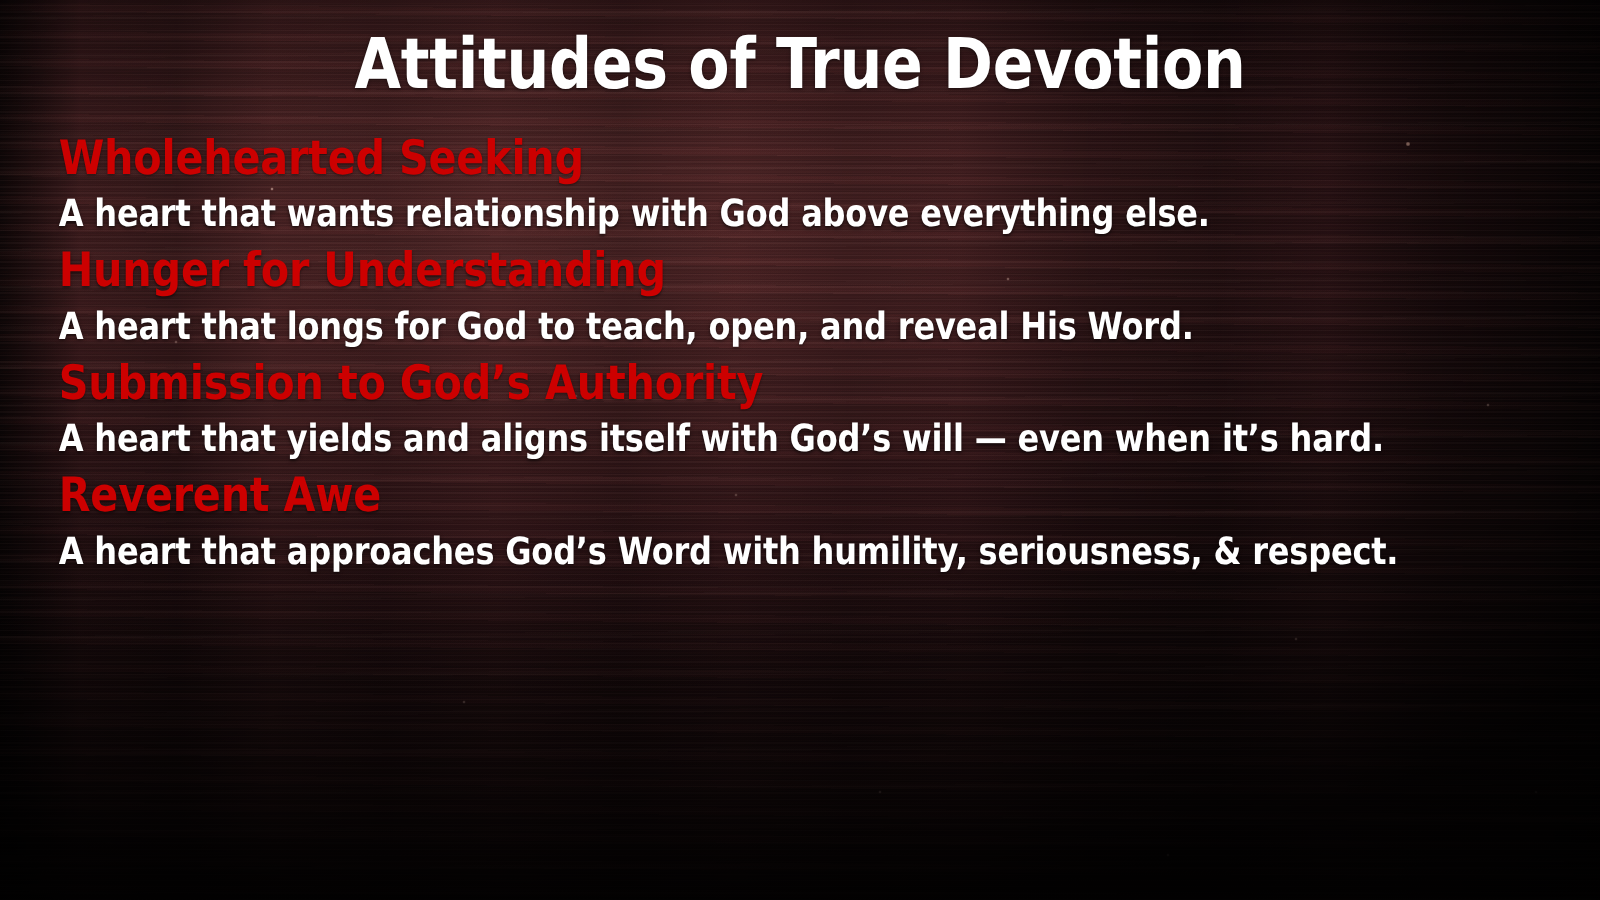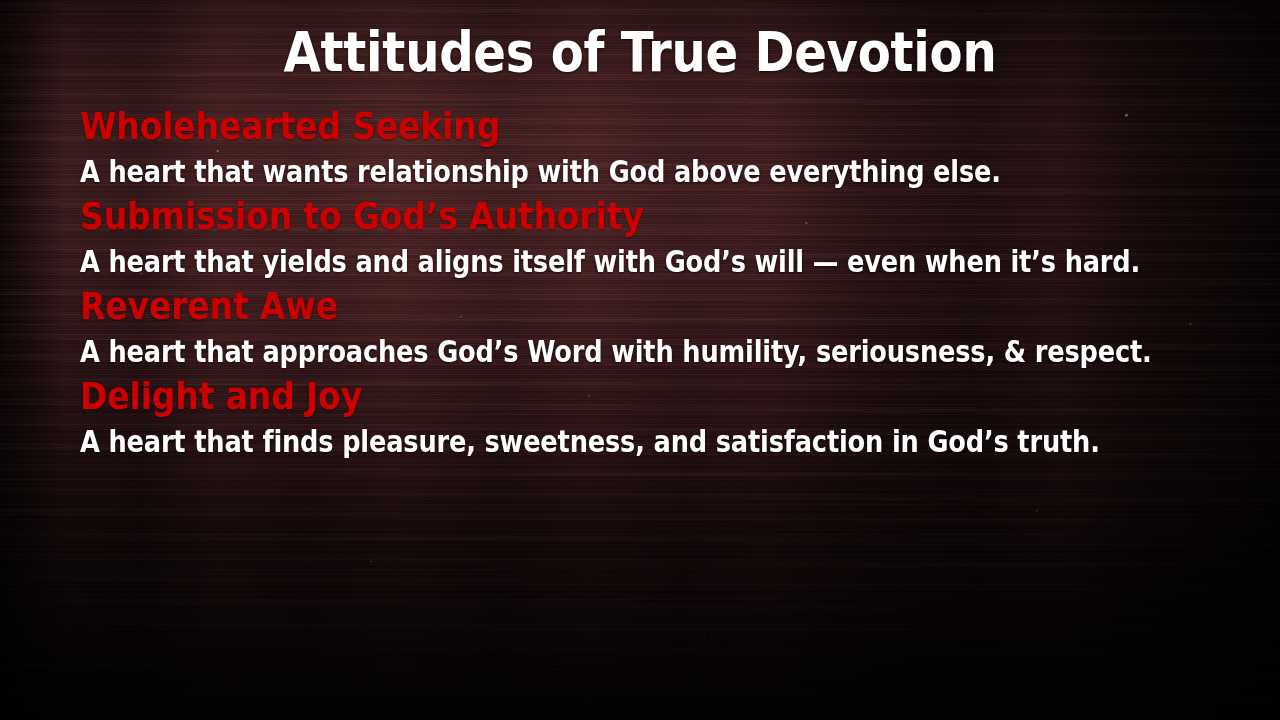"Wholehearted Seeking" .item { padding-left: 80px -> 47px }
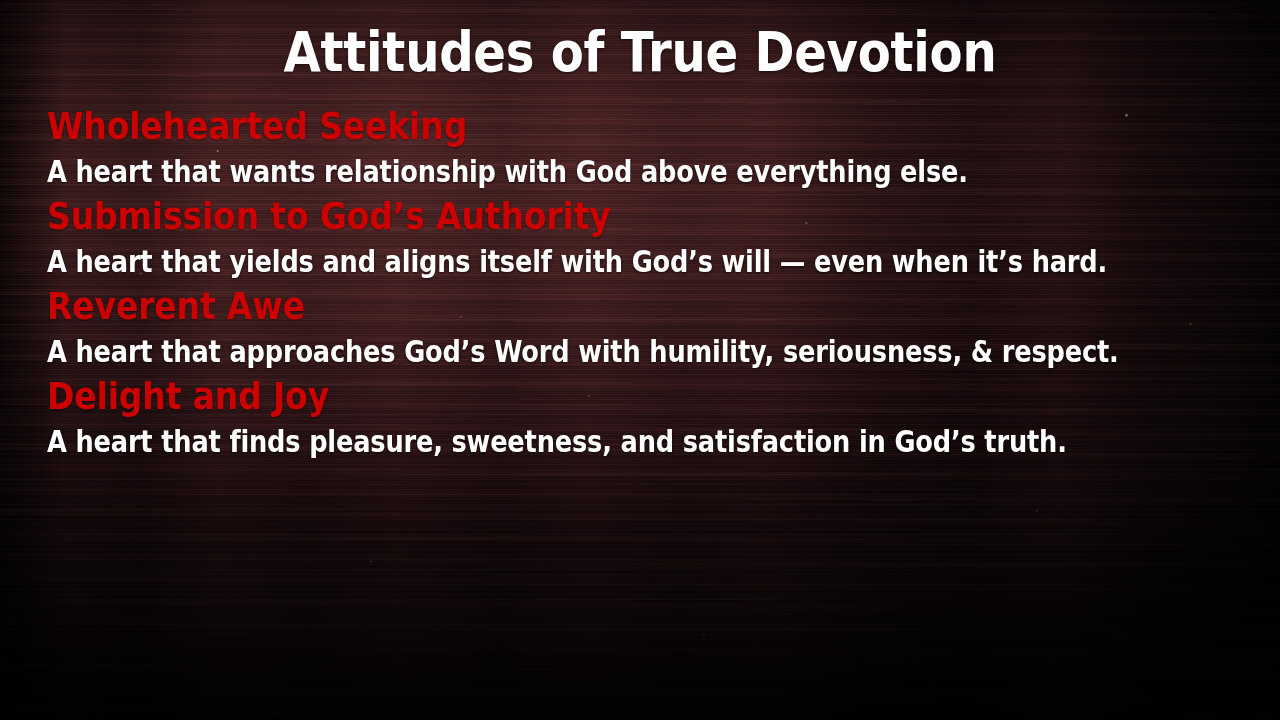"Hunger for Understanding" div.item { html: none -> <div> <div>Hunger for Understanding</div> <div>A heart that longs for God to teach, open, and reveal His Word.</div> </div> }
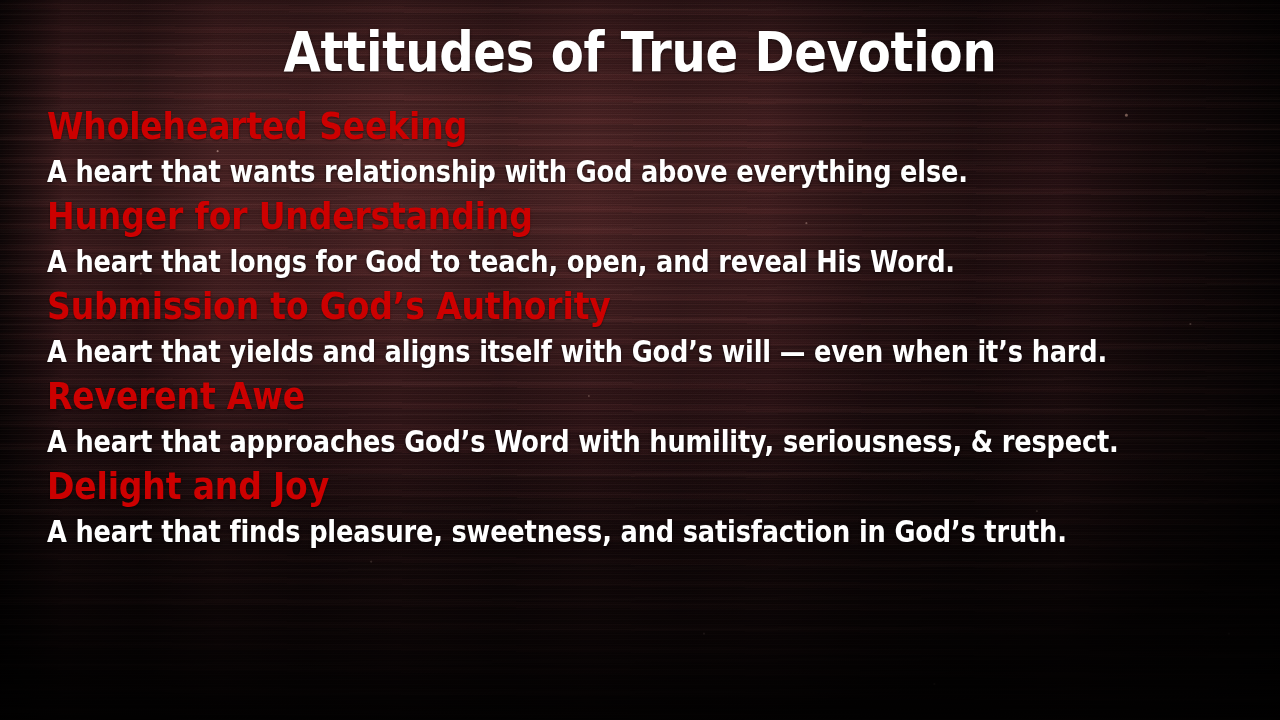"Delight and Joy" div.item { html: <div> <div>Delight and Joy</div> <div>A heart that finds pleasure, sweetness, and satisfaction in God’s truth.</div> </div> -> none }
